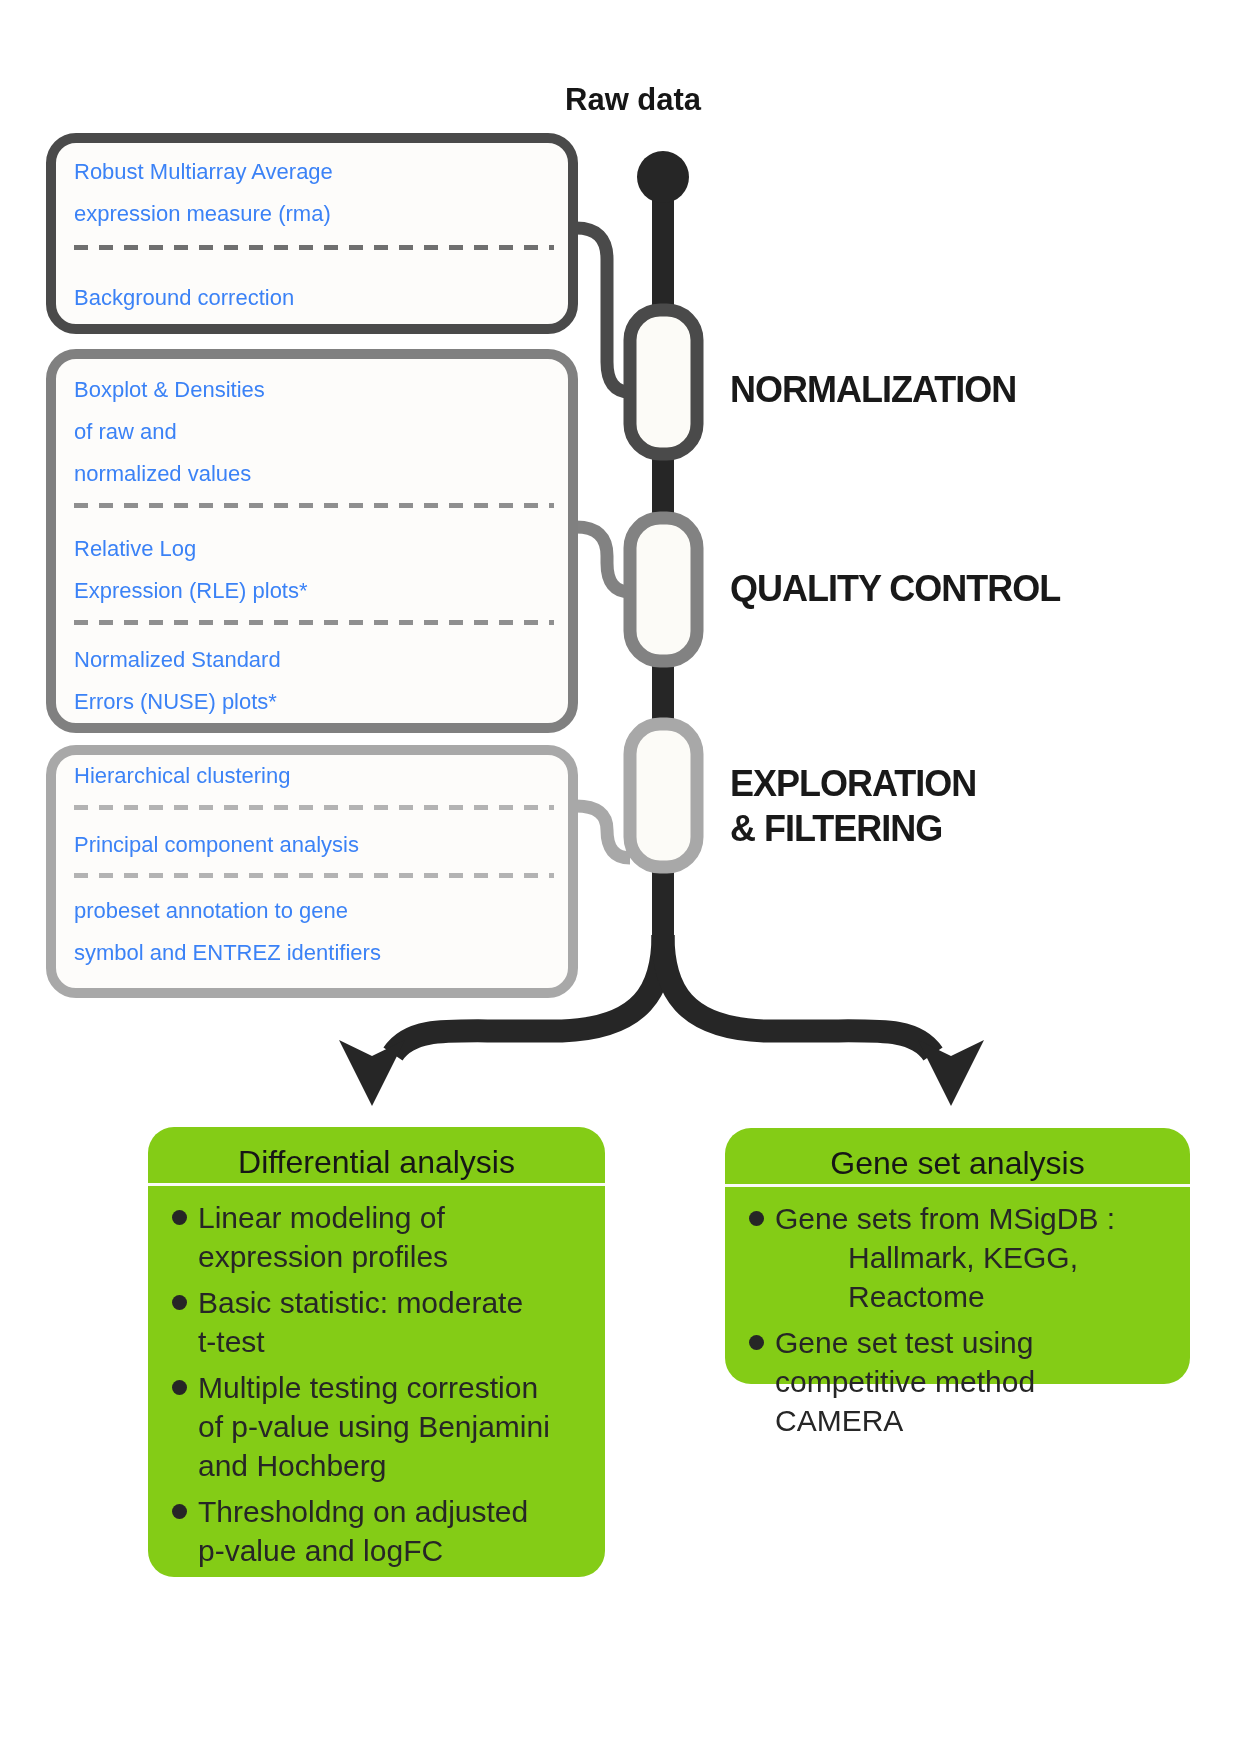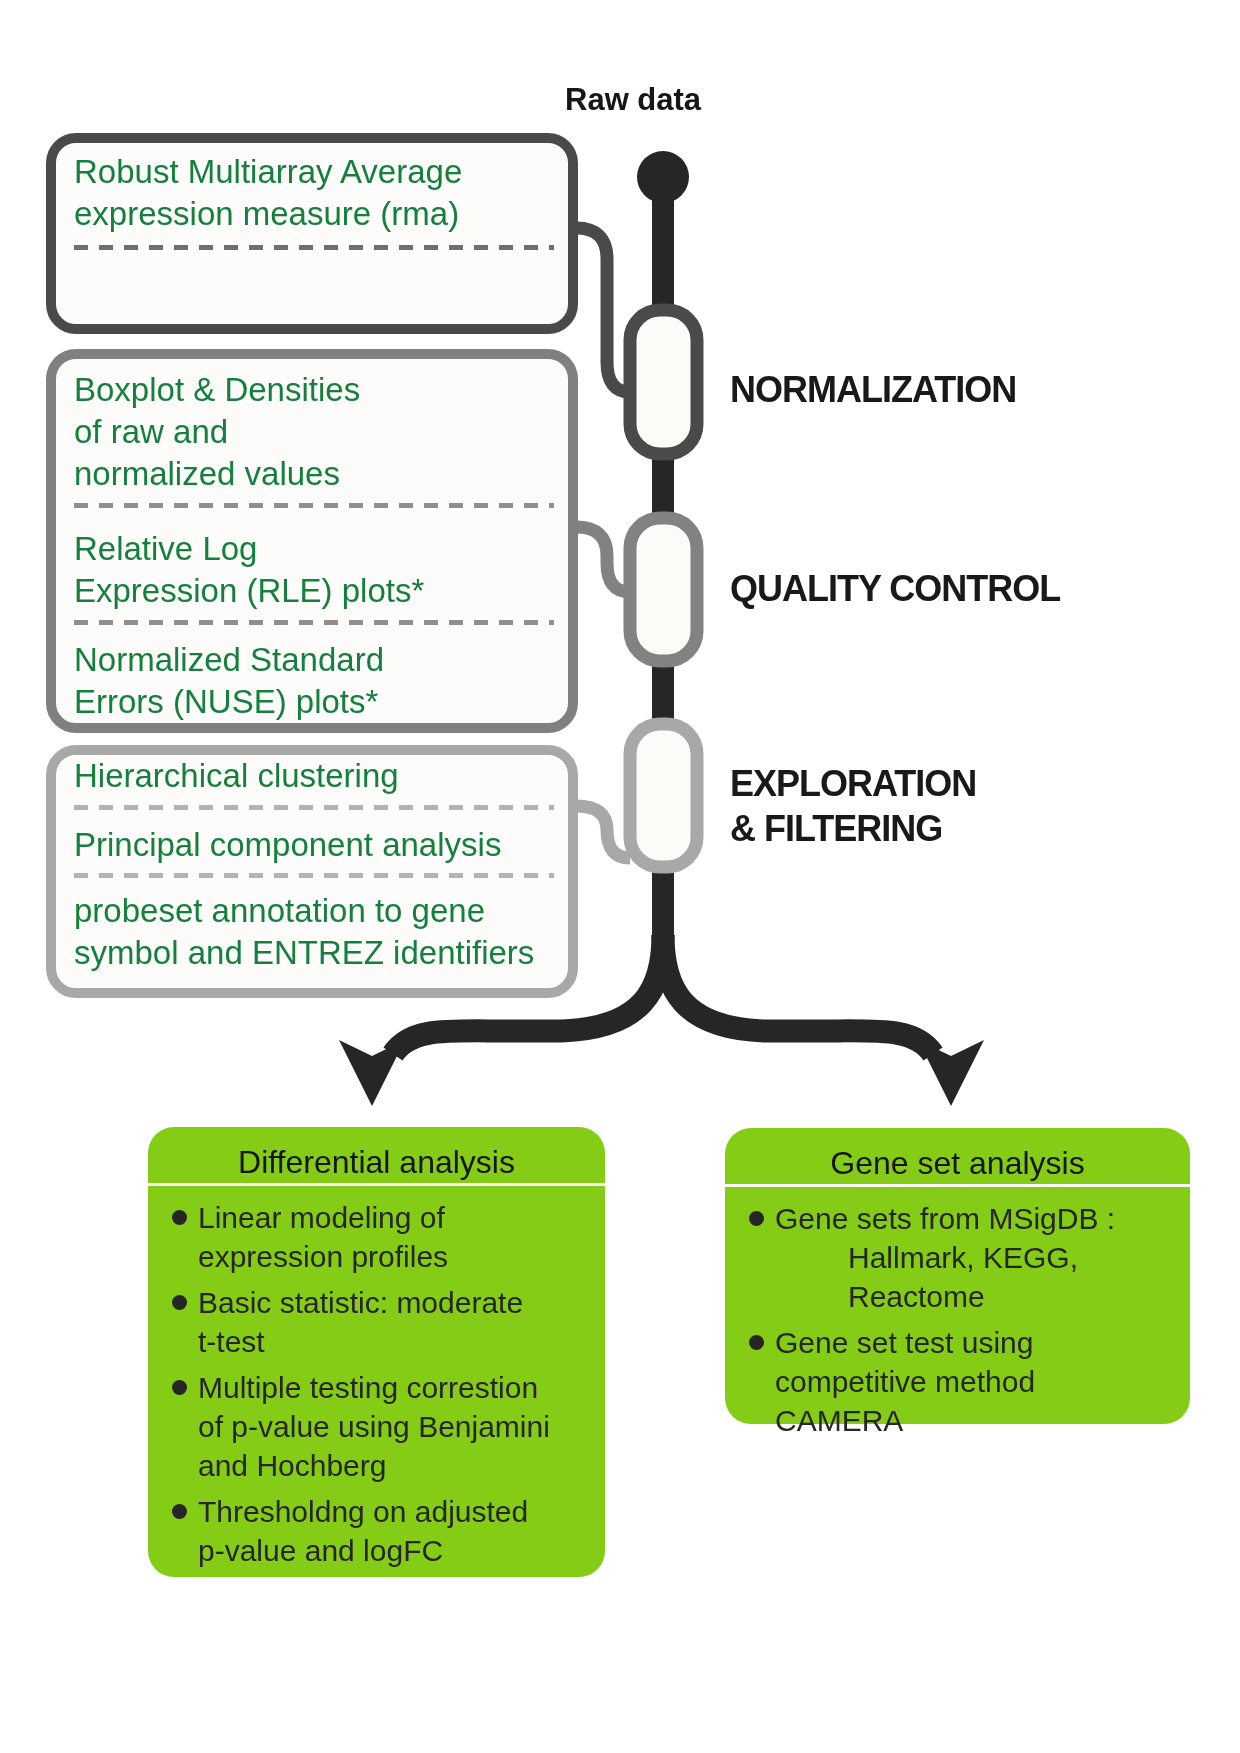"Robust Multiarray Average" .stepbox { color: #15803d -> #3b82f6; font-size: 33px -> 22px }
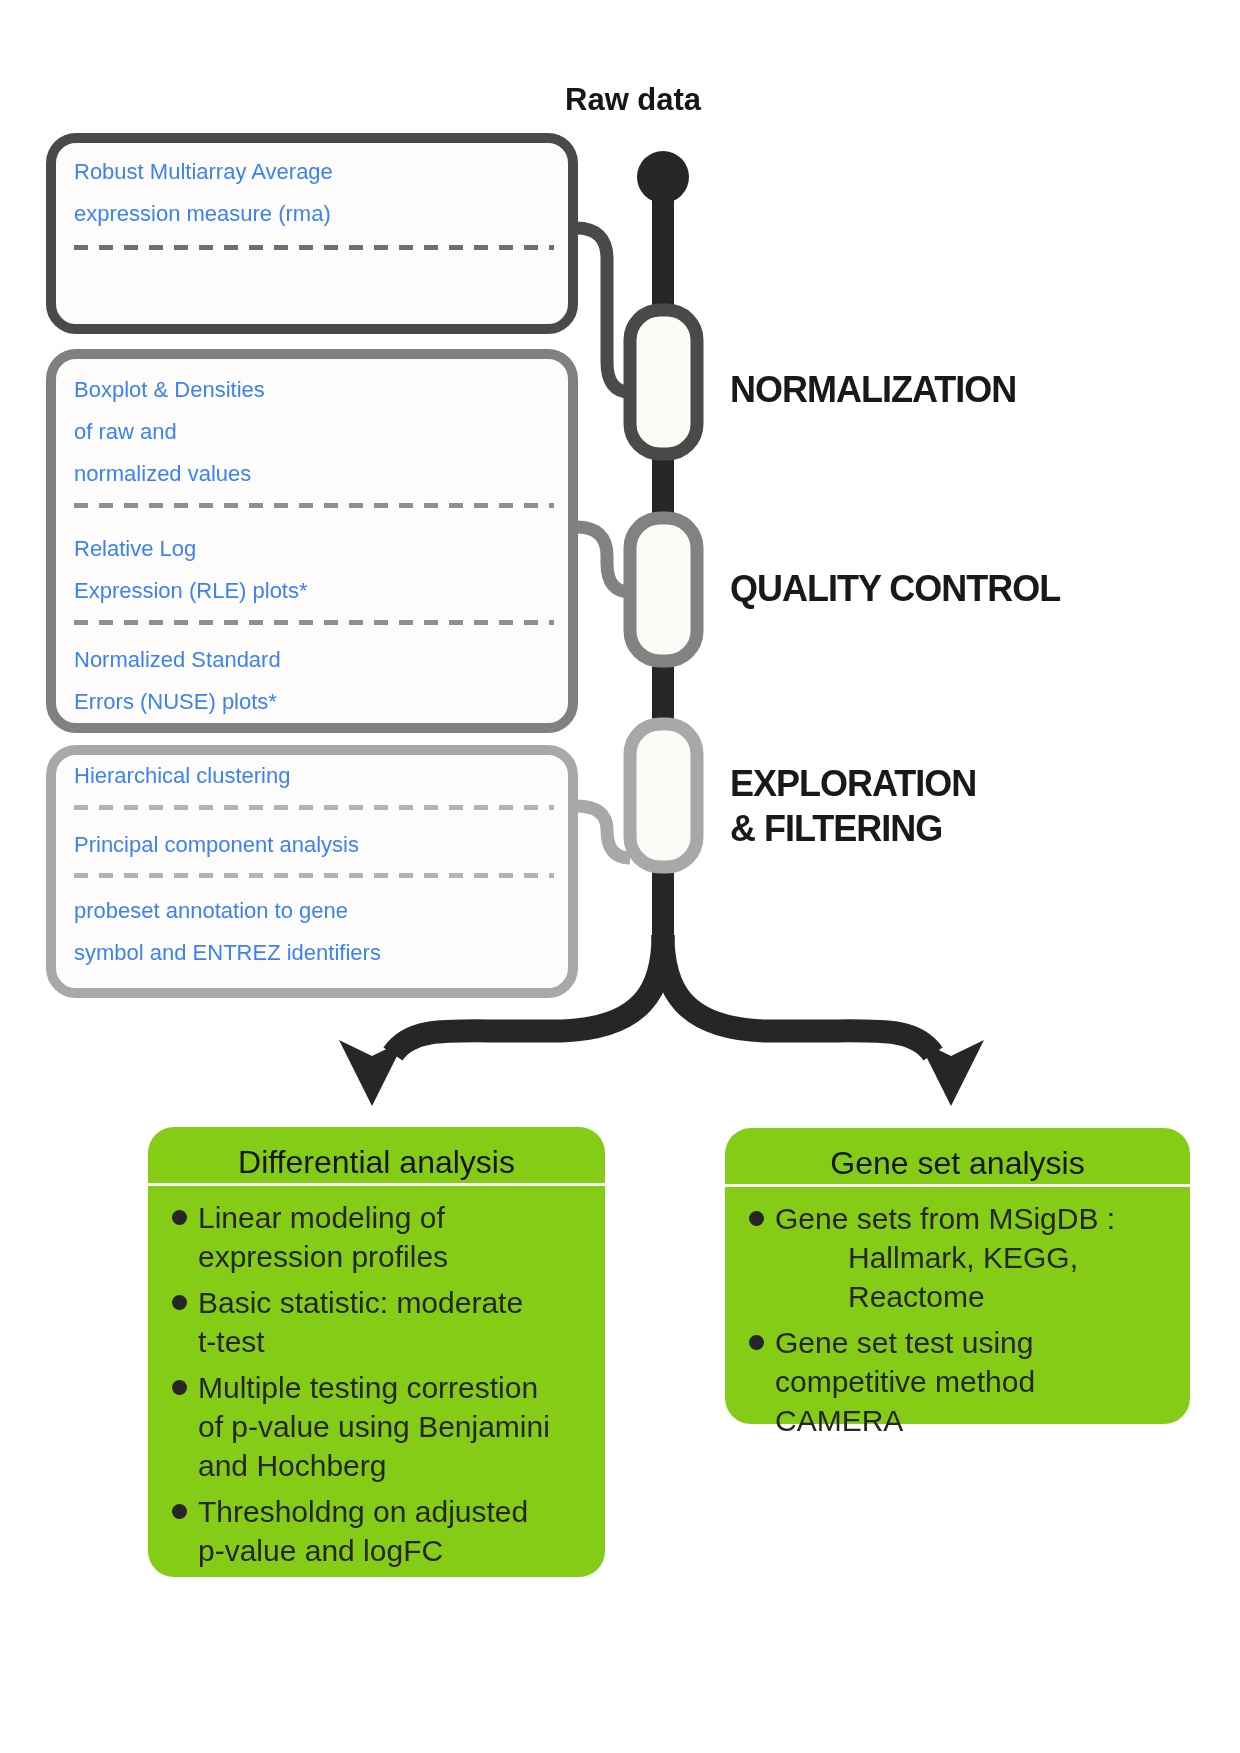"Background correction" div.row { html: none -> <div>Background correction</div> }
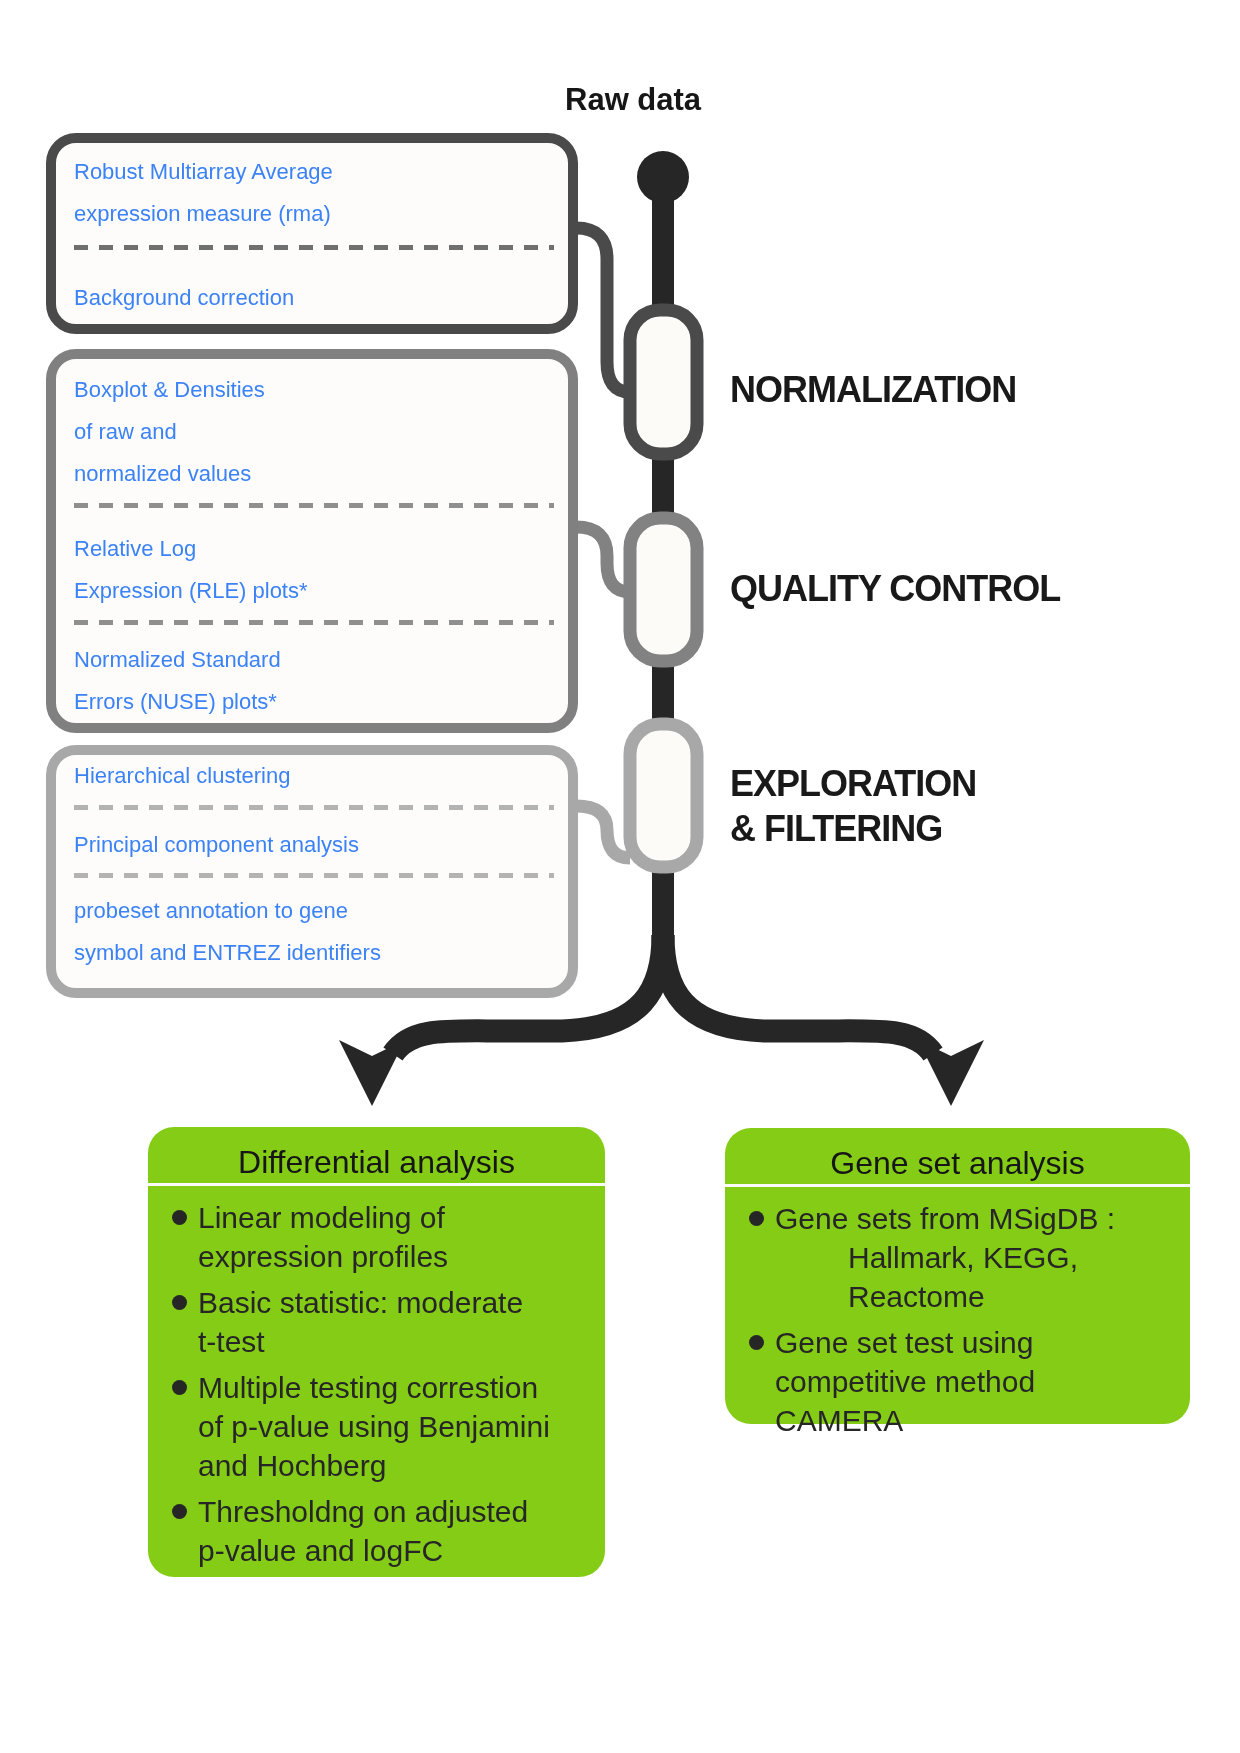"Gene set analysis" #abox-1 { height: 296px -> 256px }
